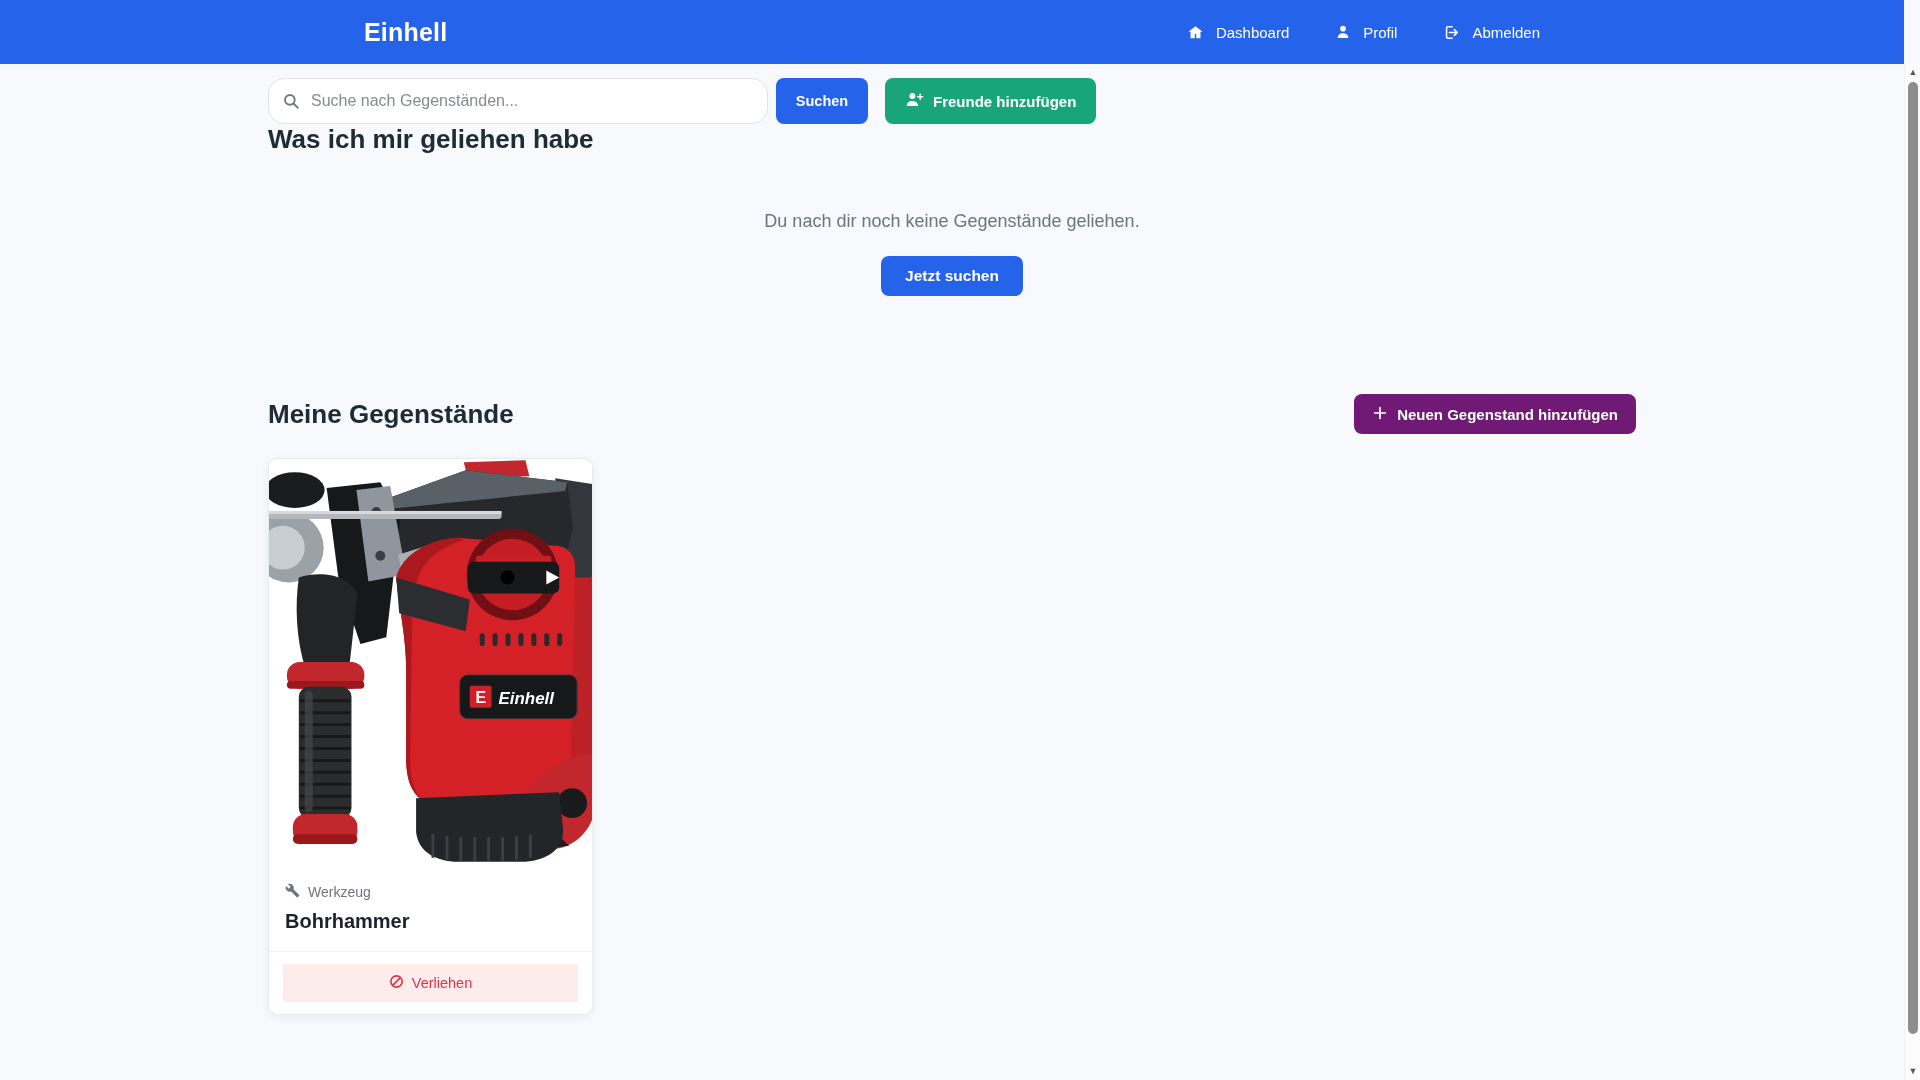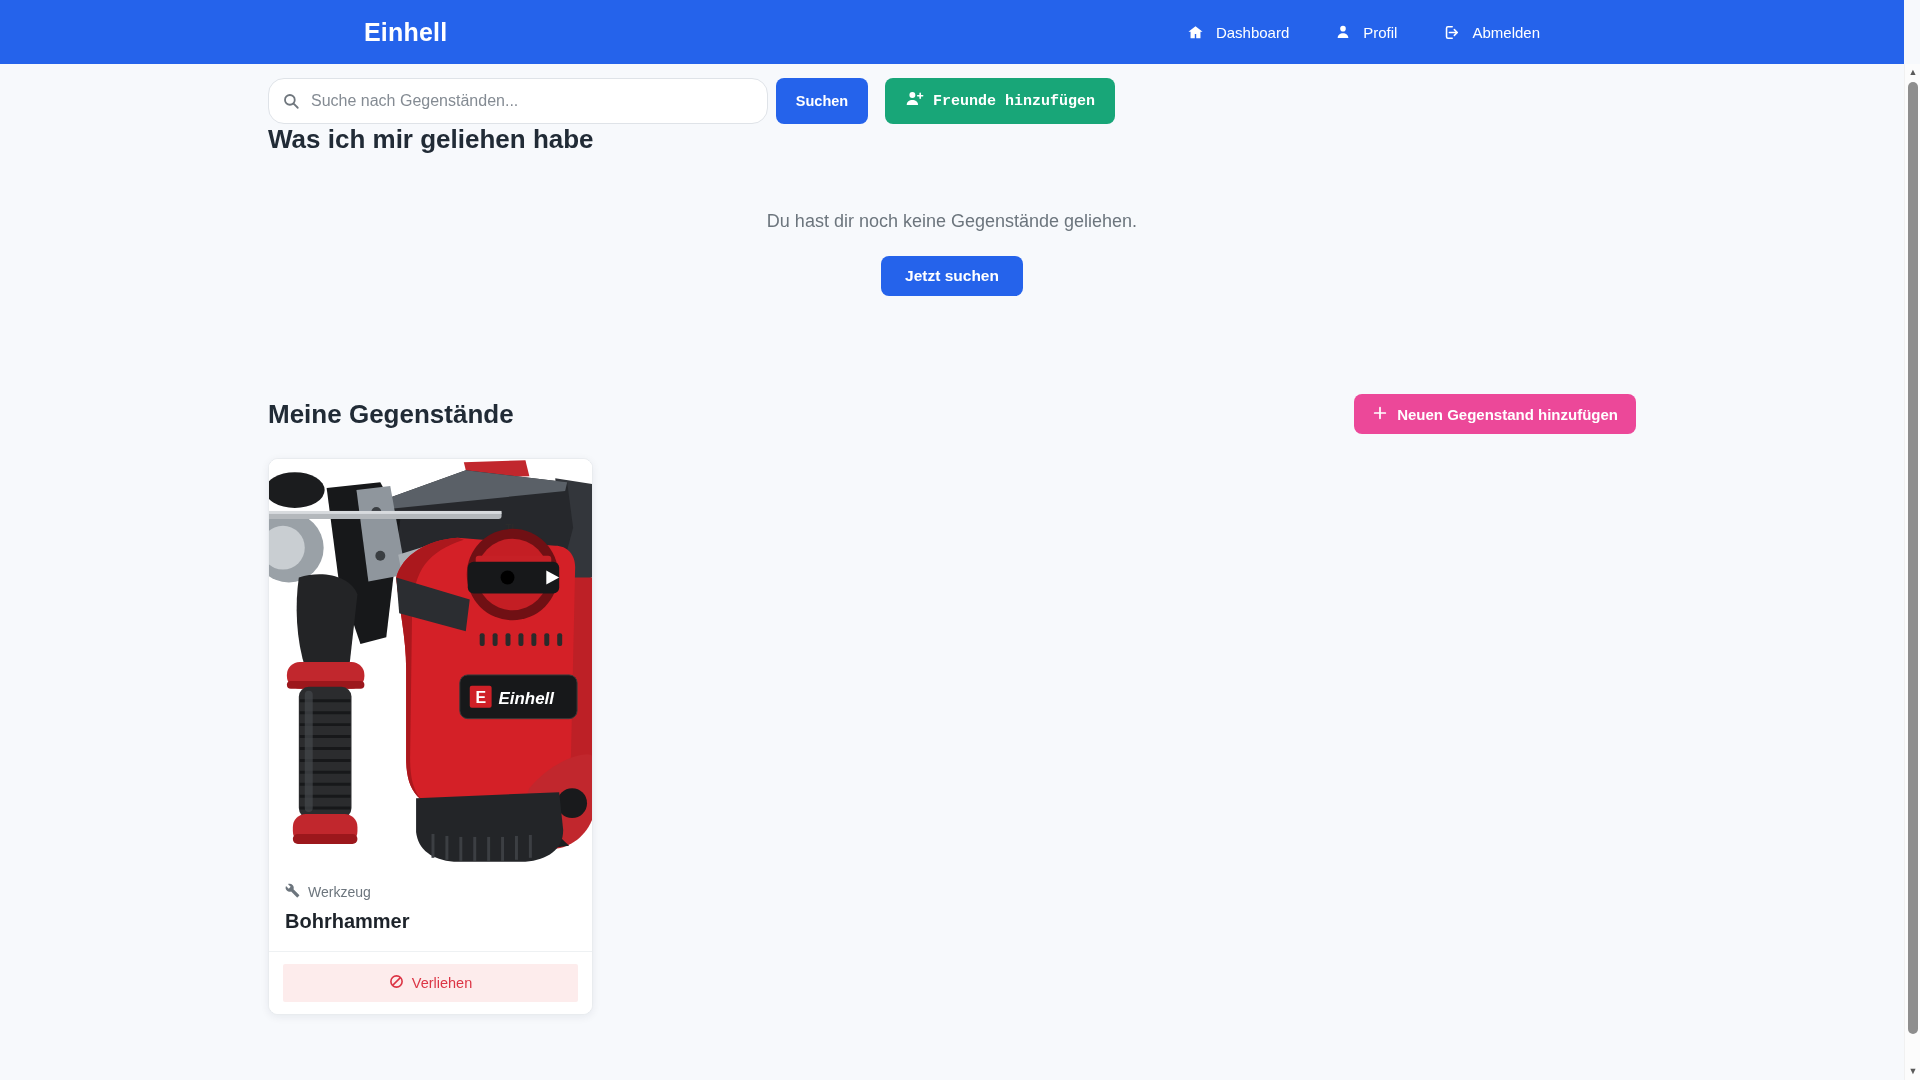"Freunde hinzufügen" .btn-friends { font-family: Liberation Mono, monospace -> none }
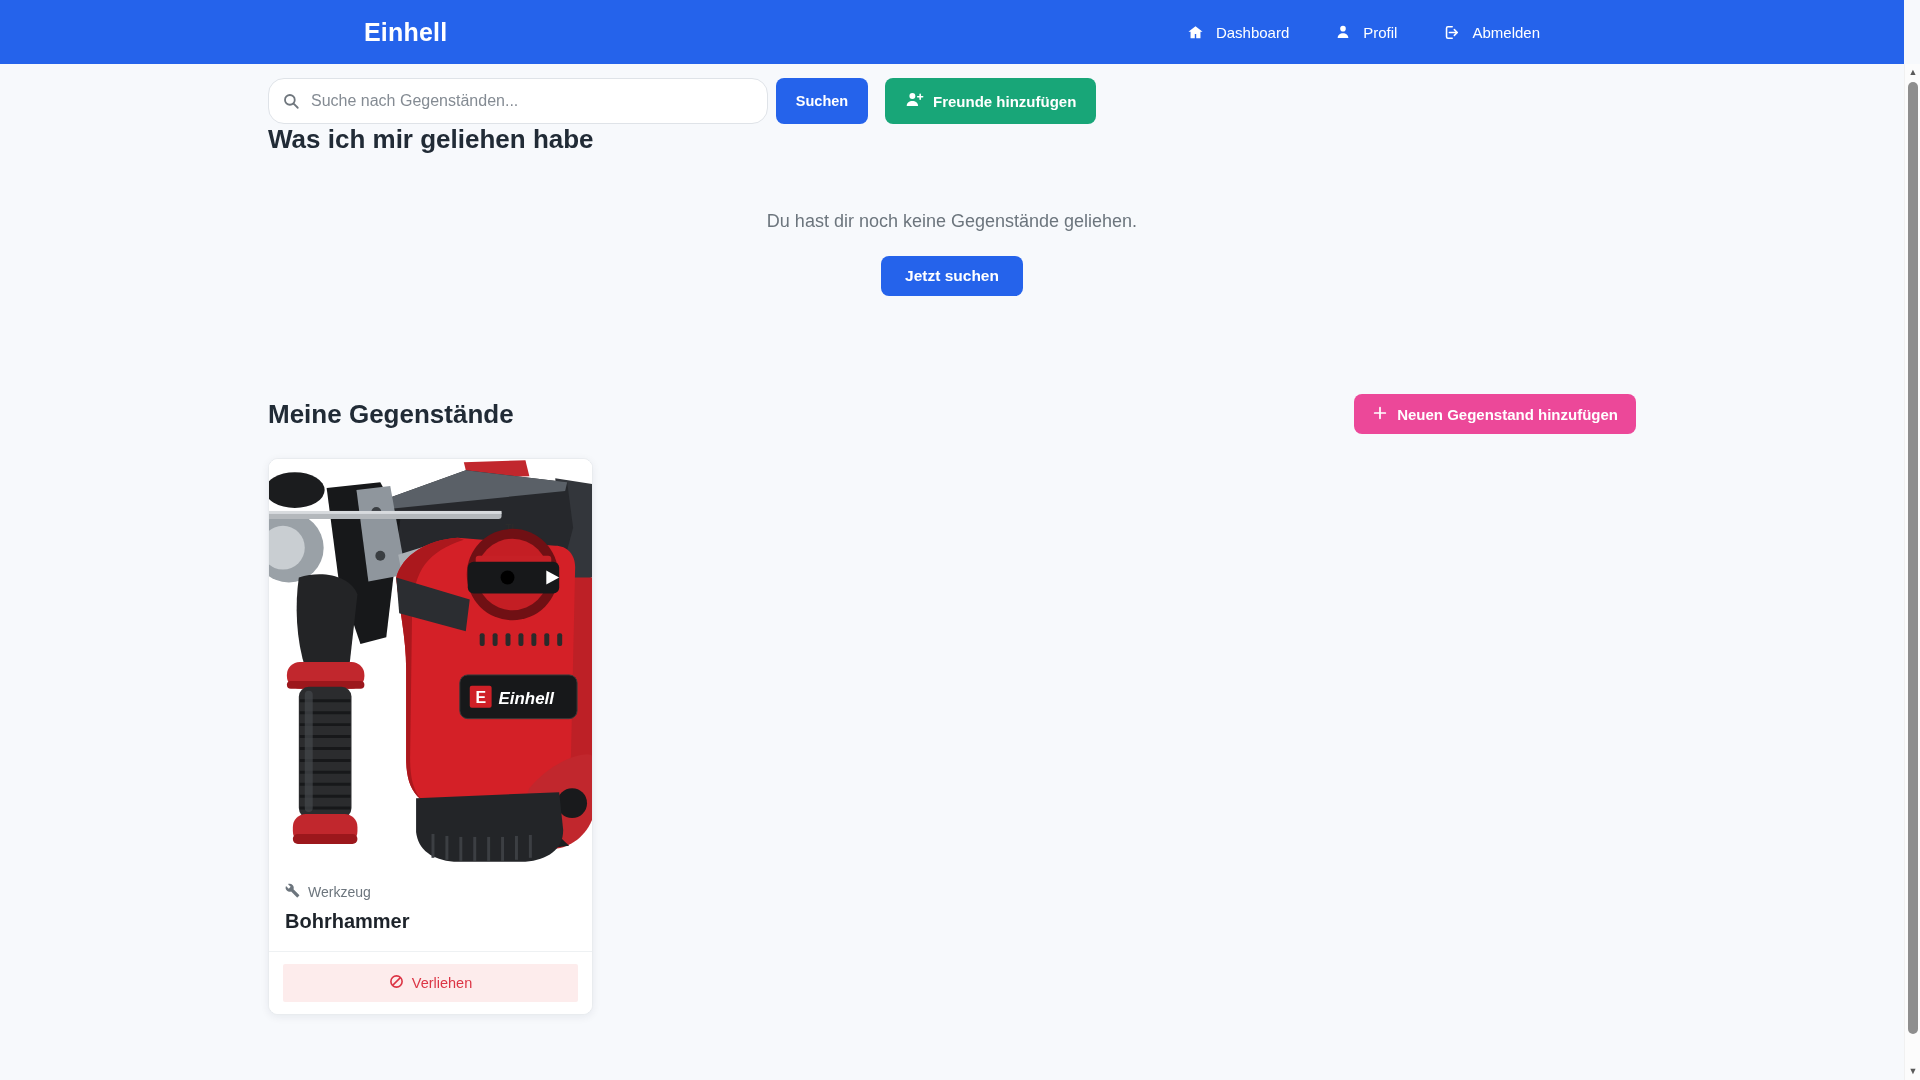"Du hast dir noch keine" p.empty-msg { text: hast -> nach }
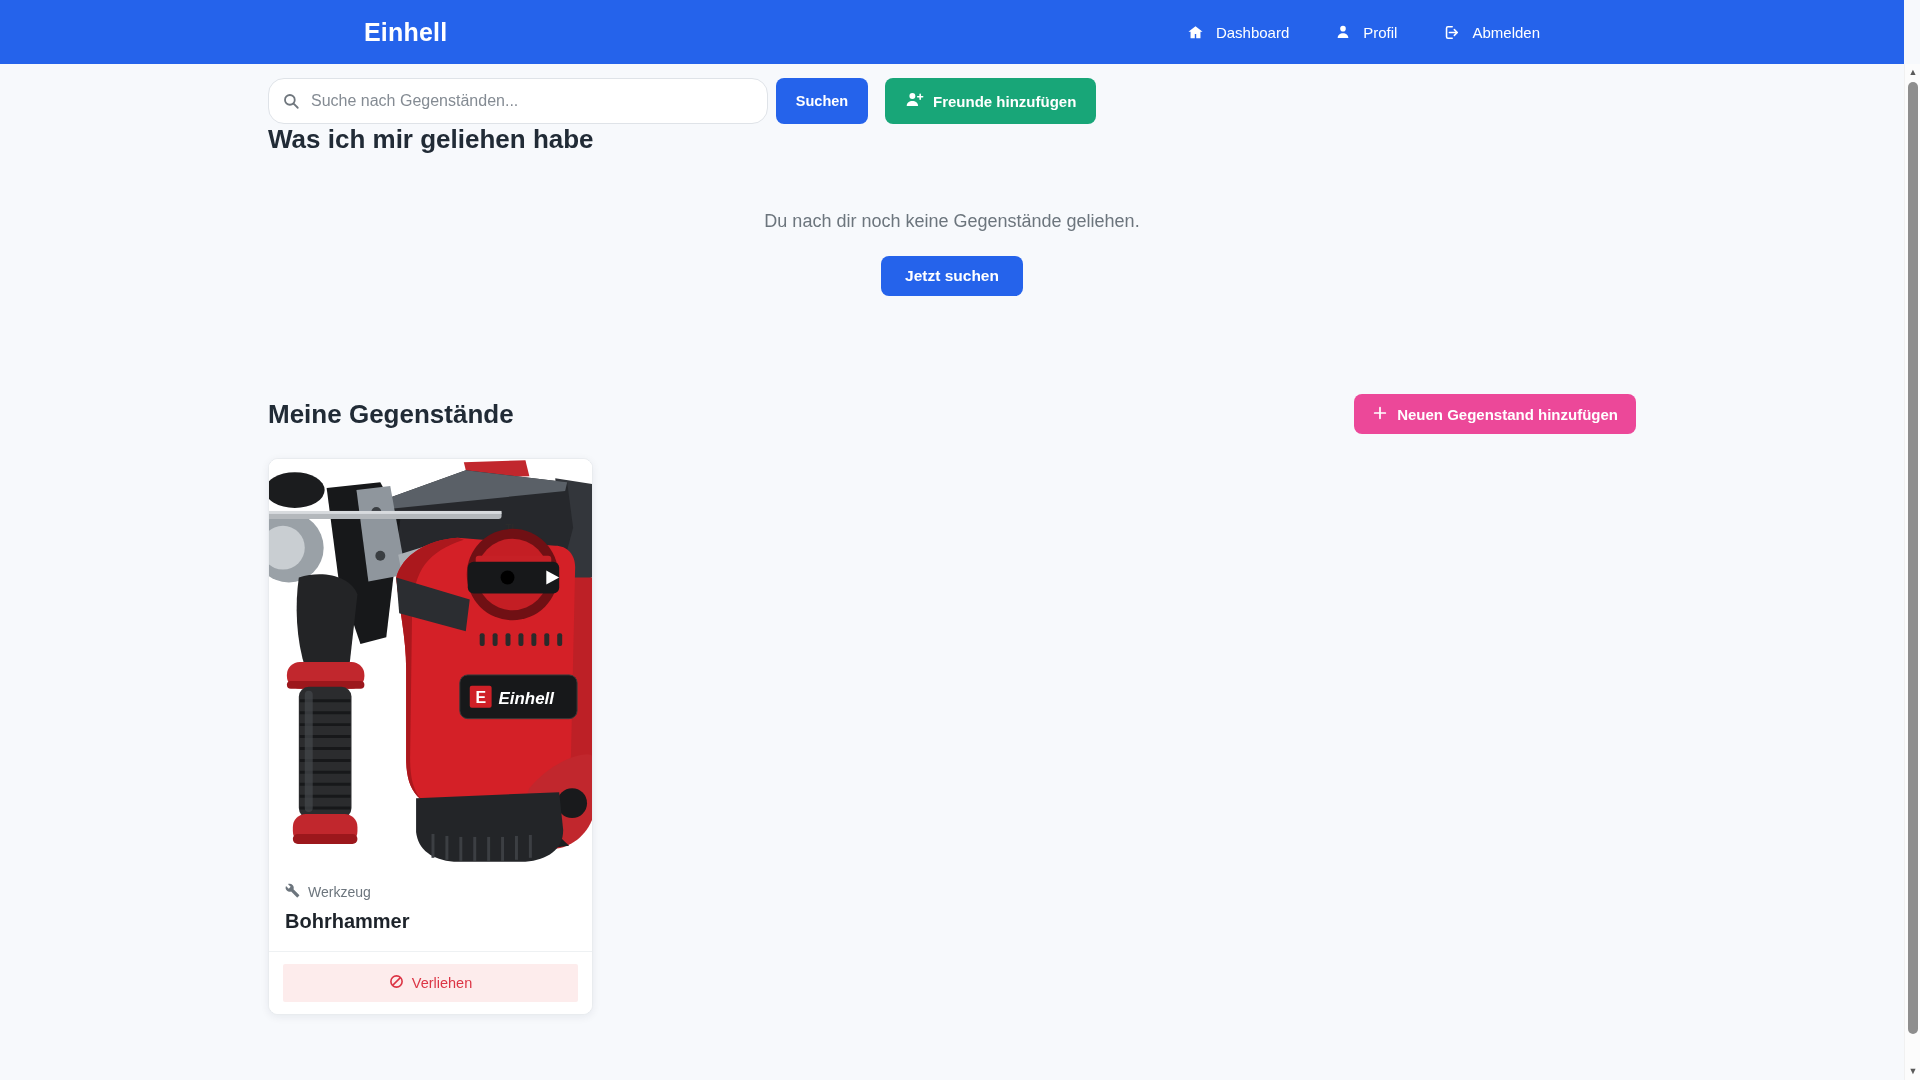"Neuen Gegenstand hinzufügen" .btn-add { background: #ec4899 -> #701a75 }
